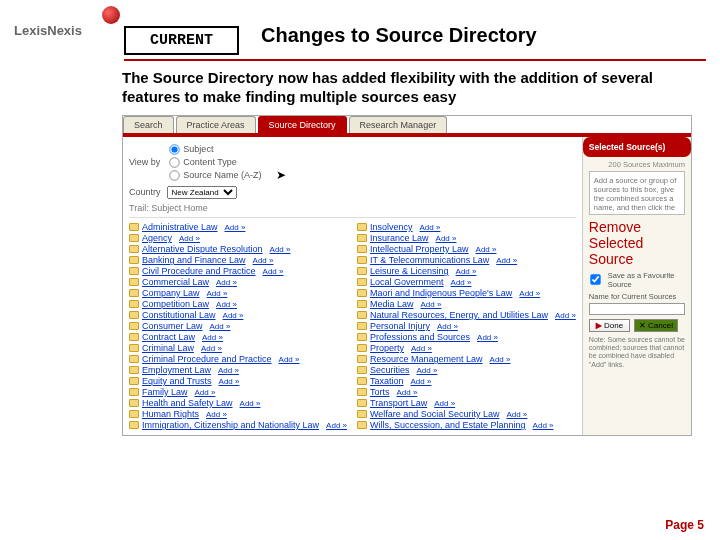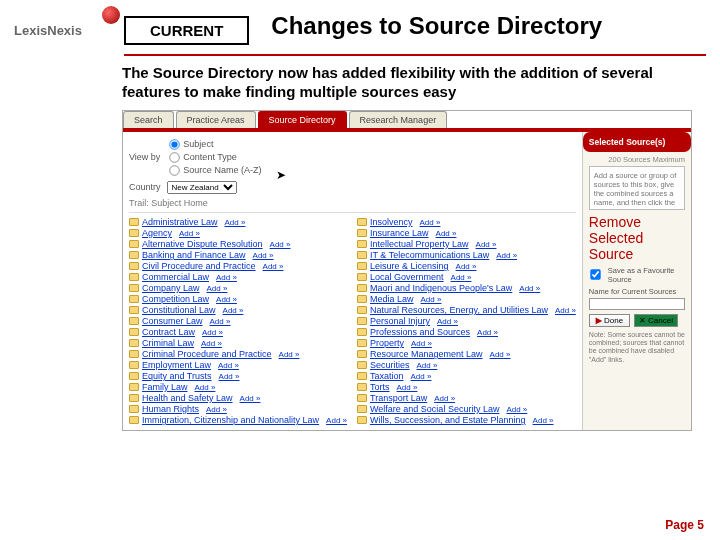"CURRENT" .current-badge { font-family: none -> Liberation Mono, monospace; margin-top: 6px -> 16px }
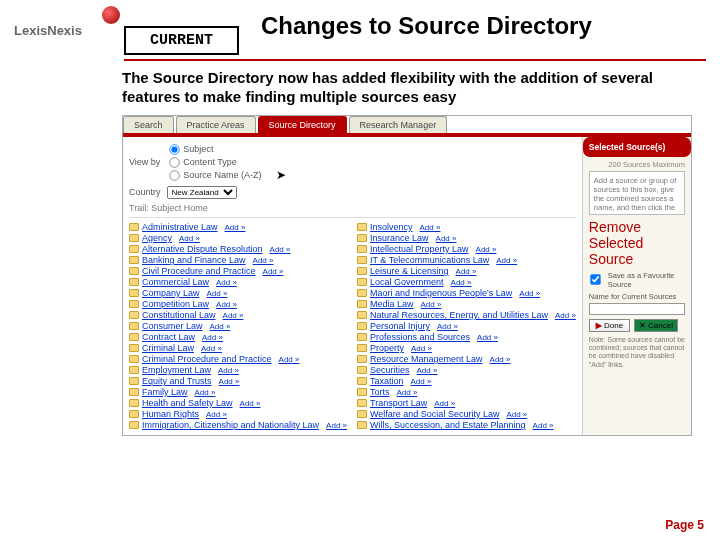"Changes to Source Directory" .title { font-size: 24px -> 20px; margin-top: 2px -> 14px }
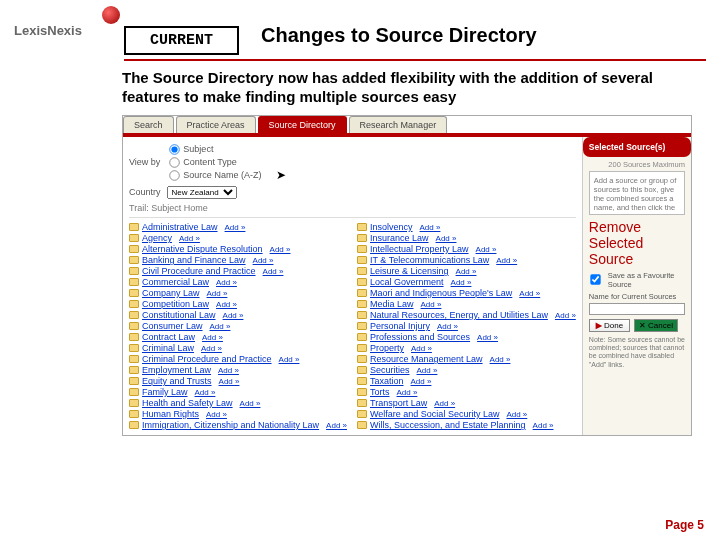"✕ Cancel" .cancel-btn { background: #15803d -> #4d7c0f }
